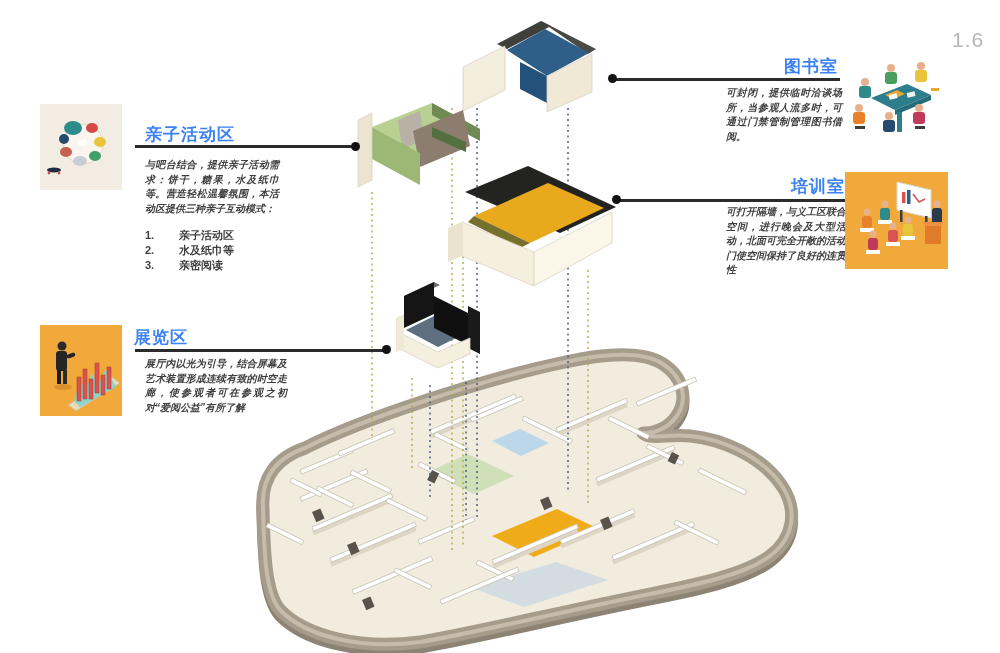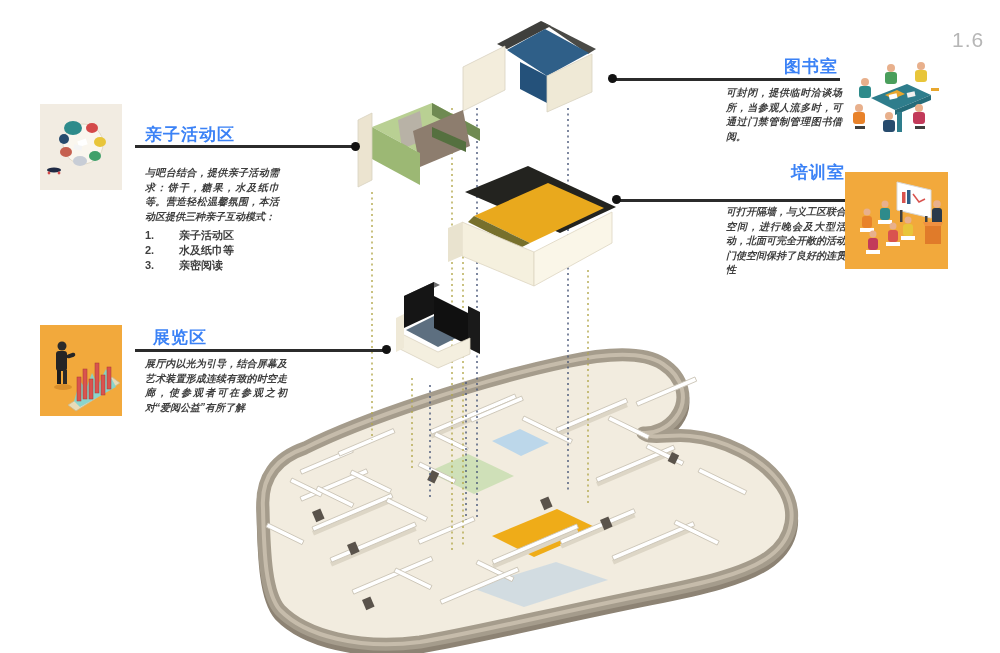"与吧台结合，提供亲子活动需求：饼干，糖果，水及纸巾等。营造轻松温馨氛围，本活动区" div.abs { top: 166px -> 158px }
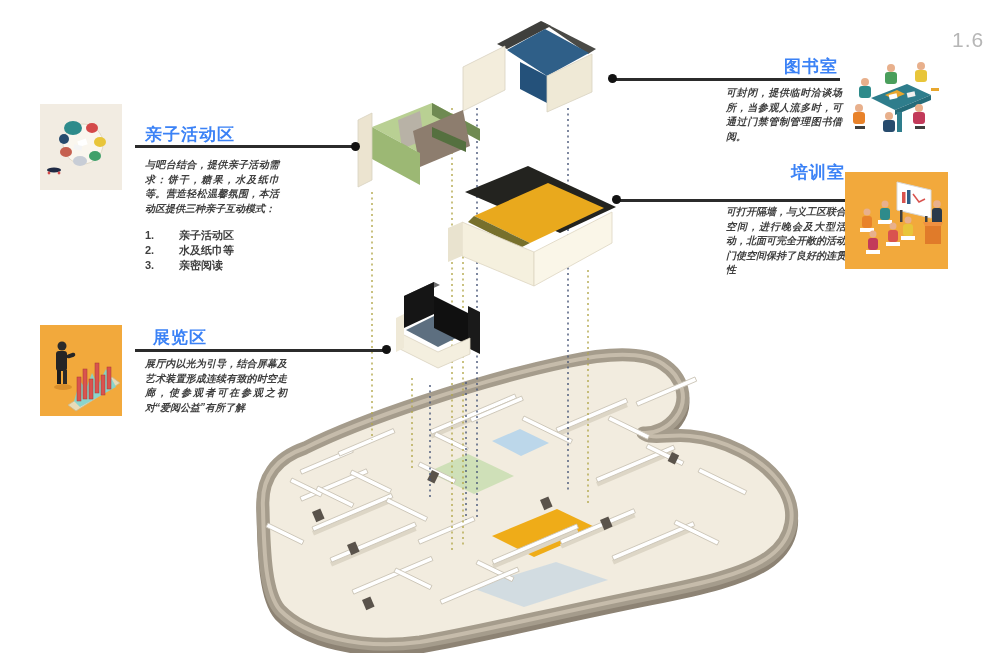"培训室" div.abs { top: 161px -> 175px }
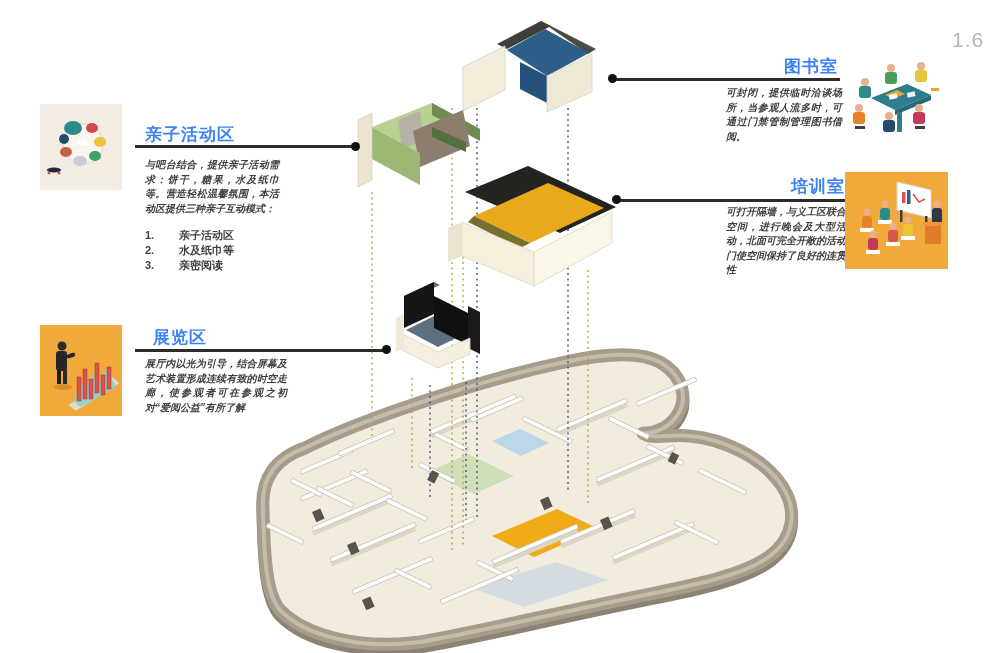"展览区" div.abs { left: 153px -> 134px }
